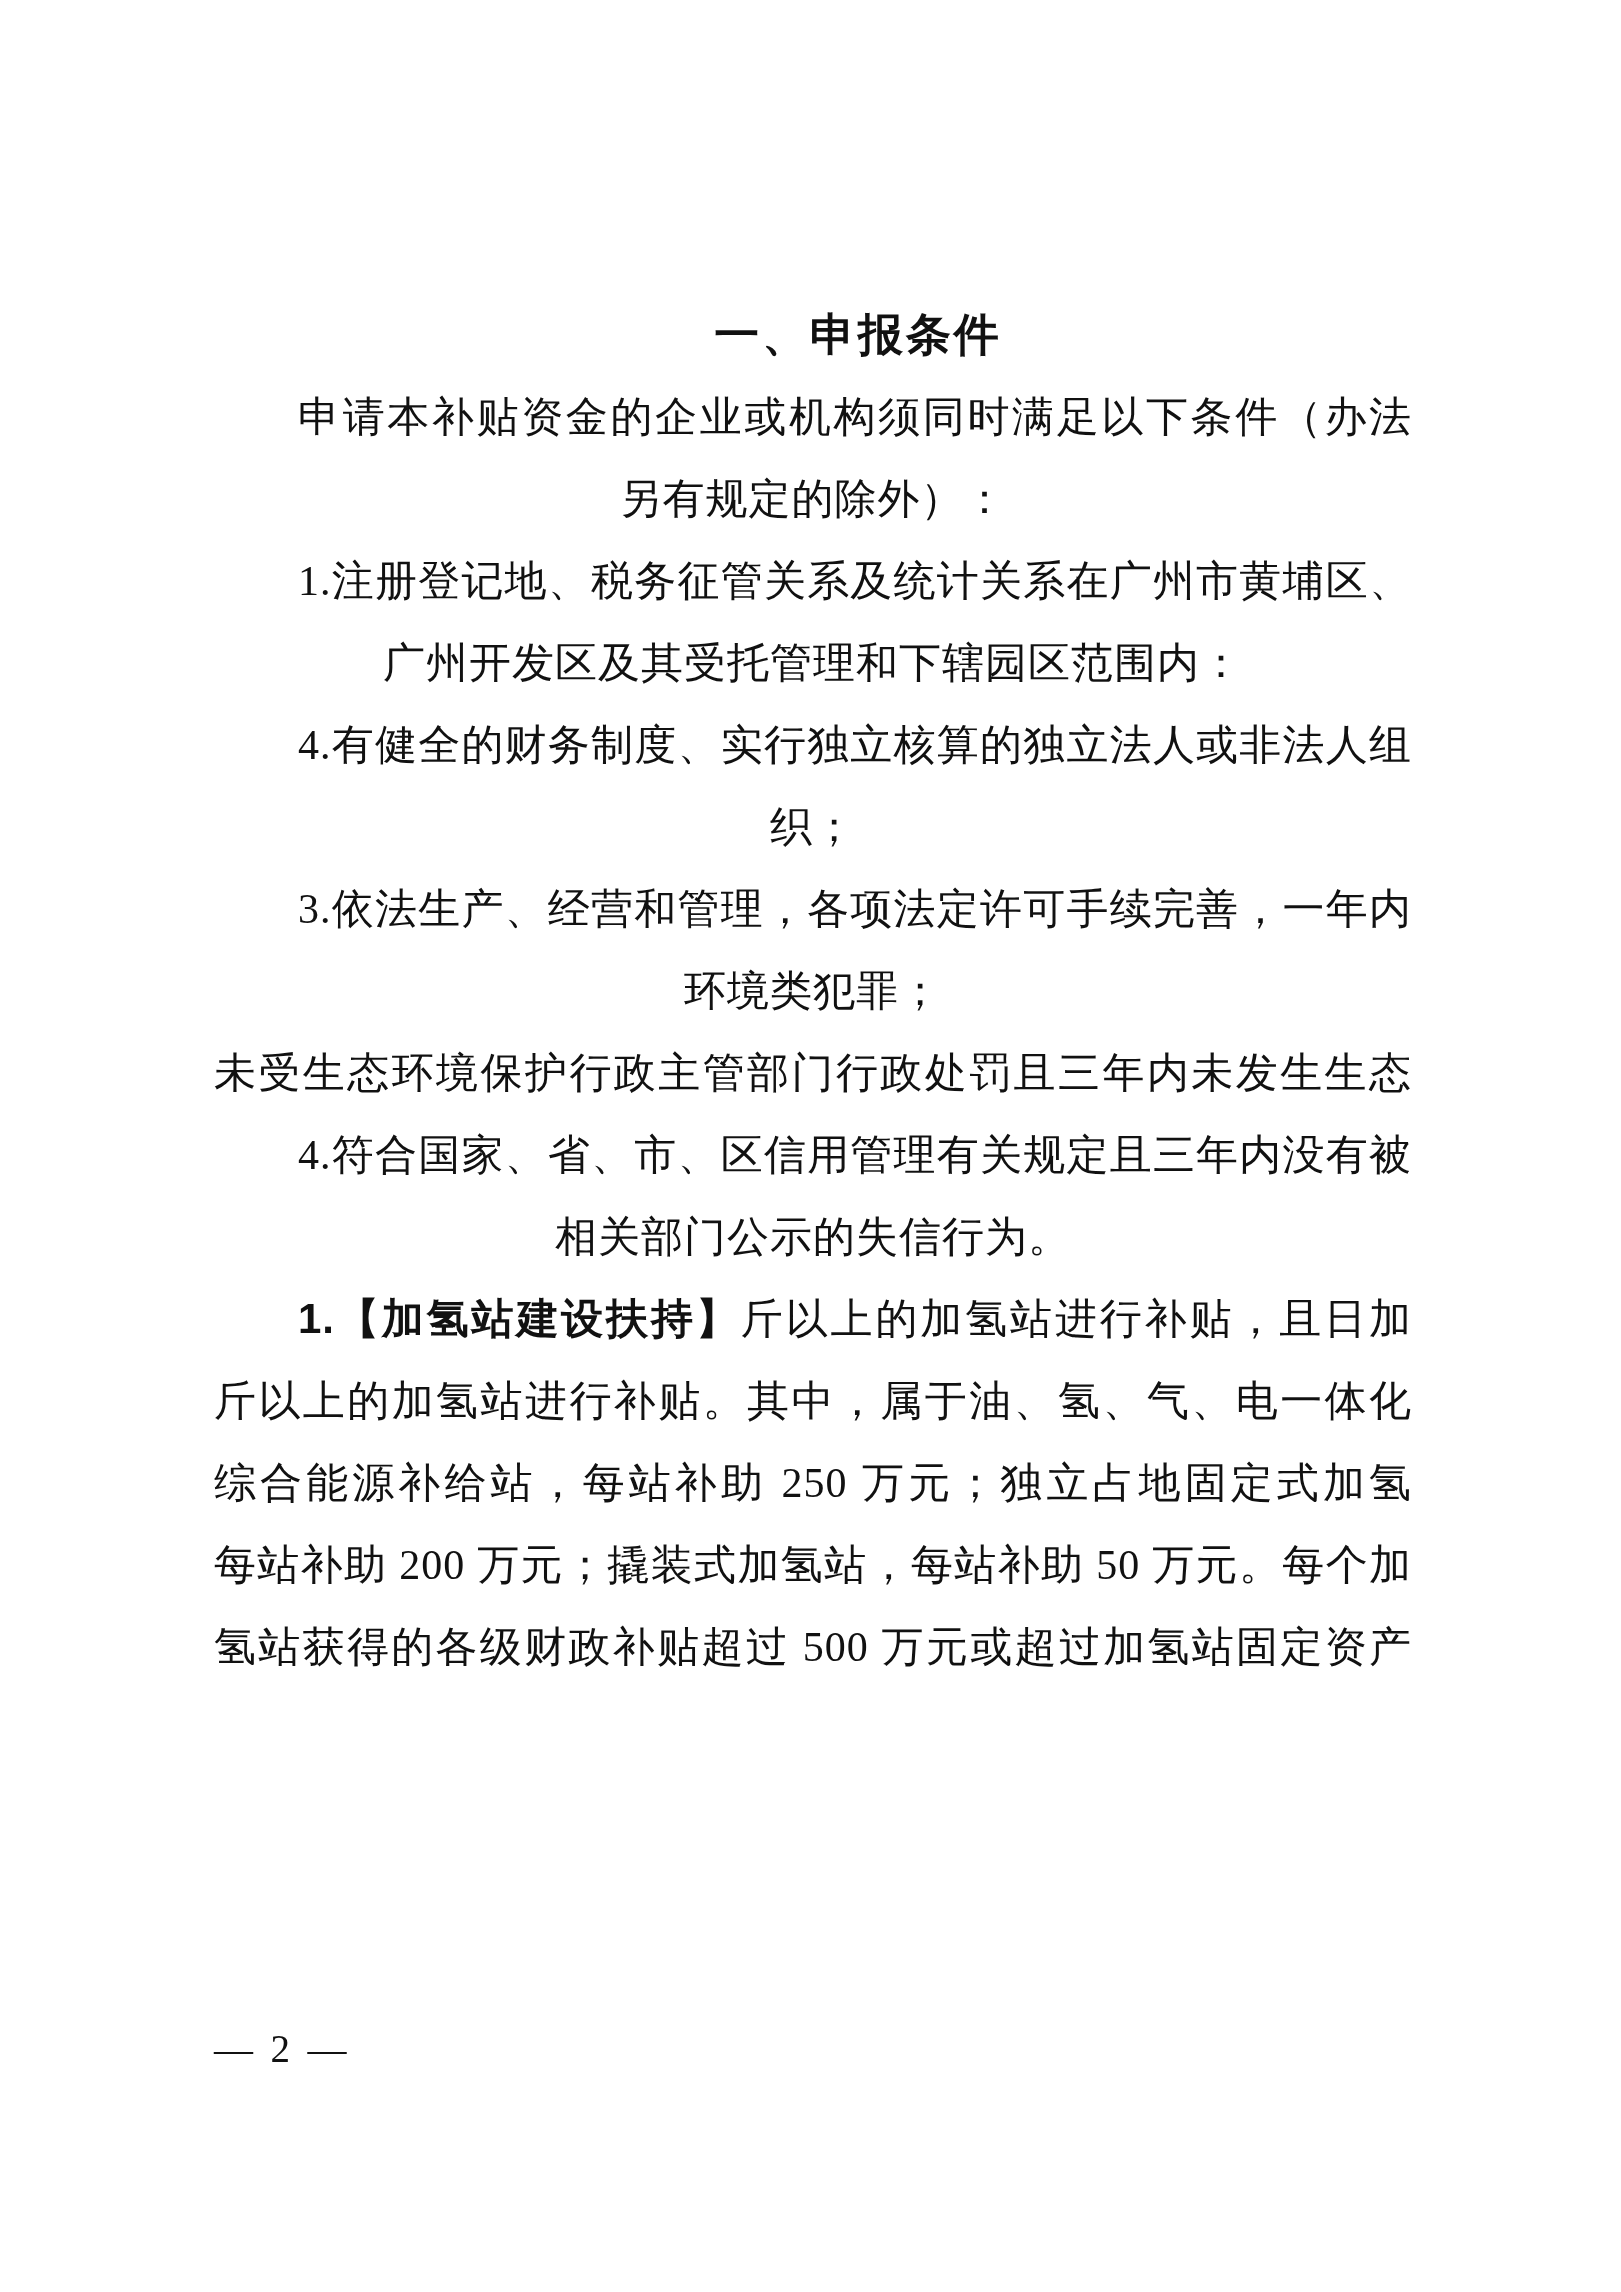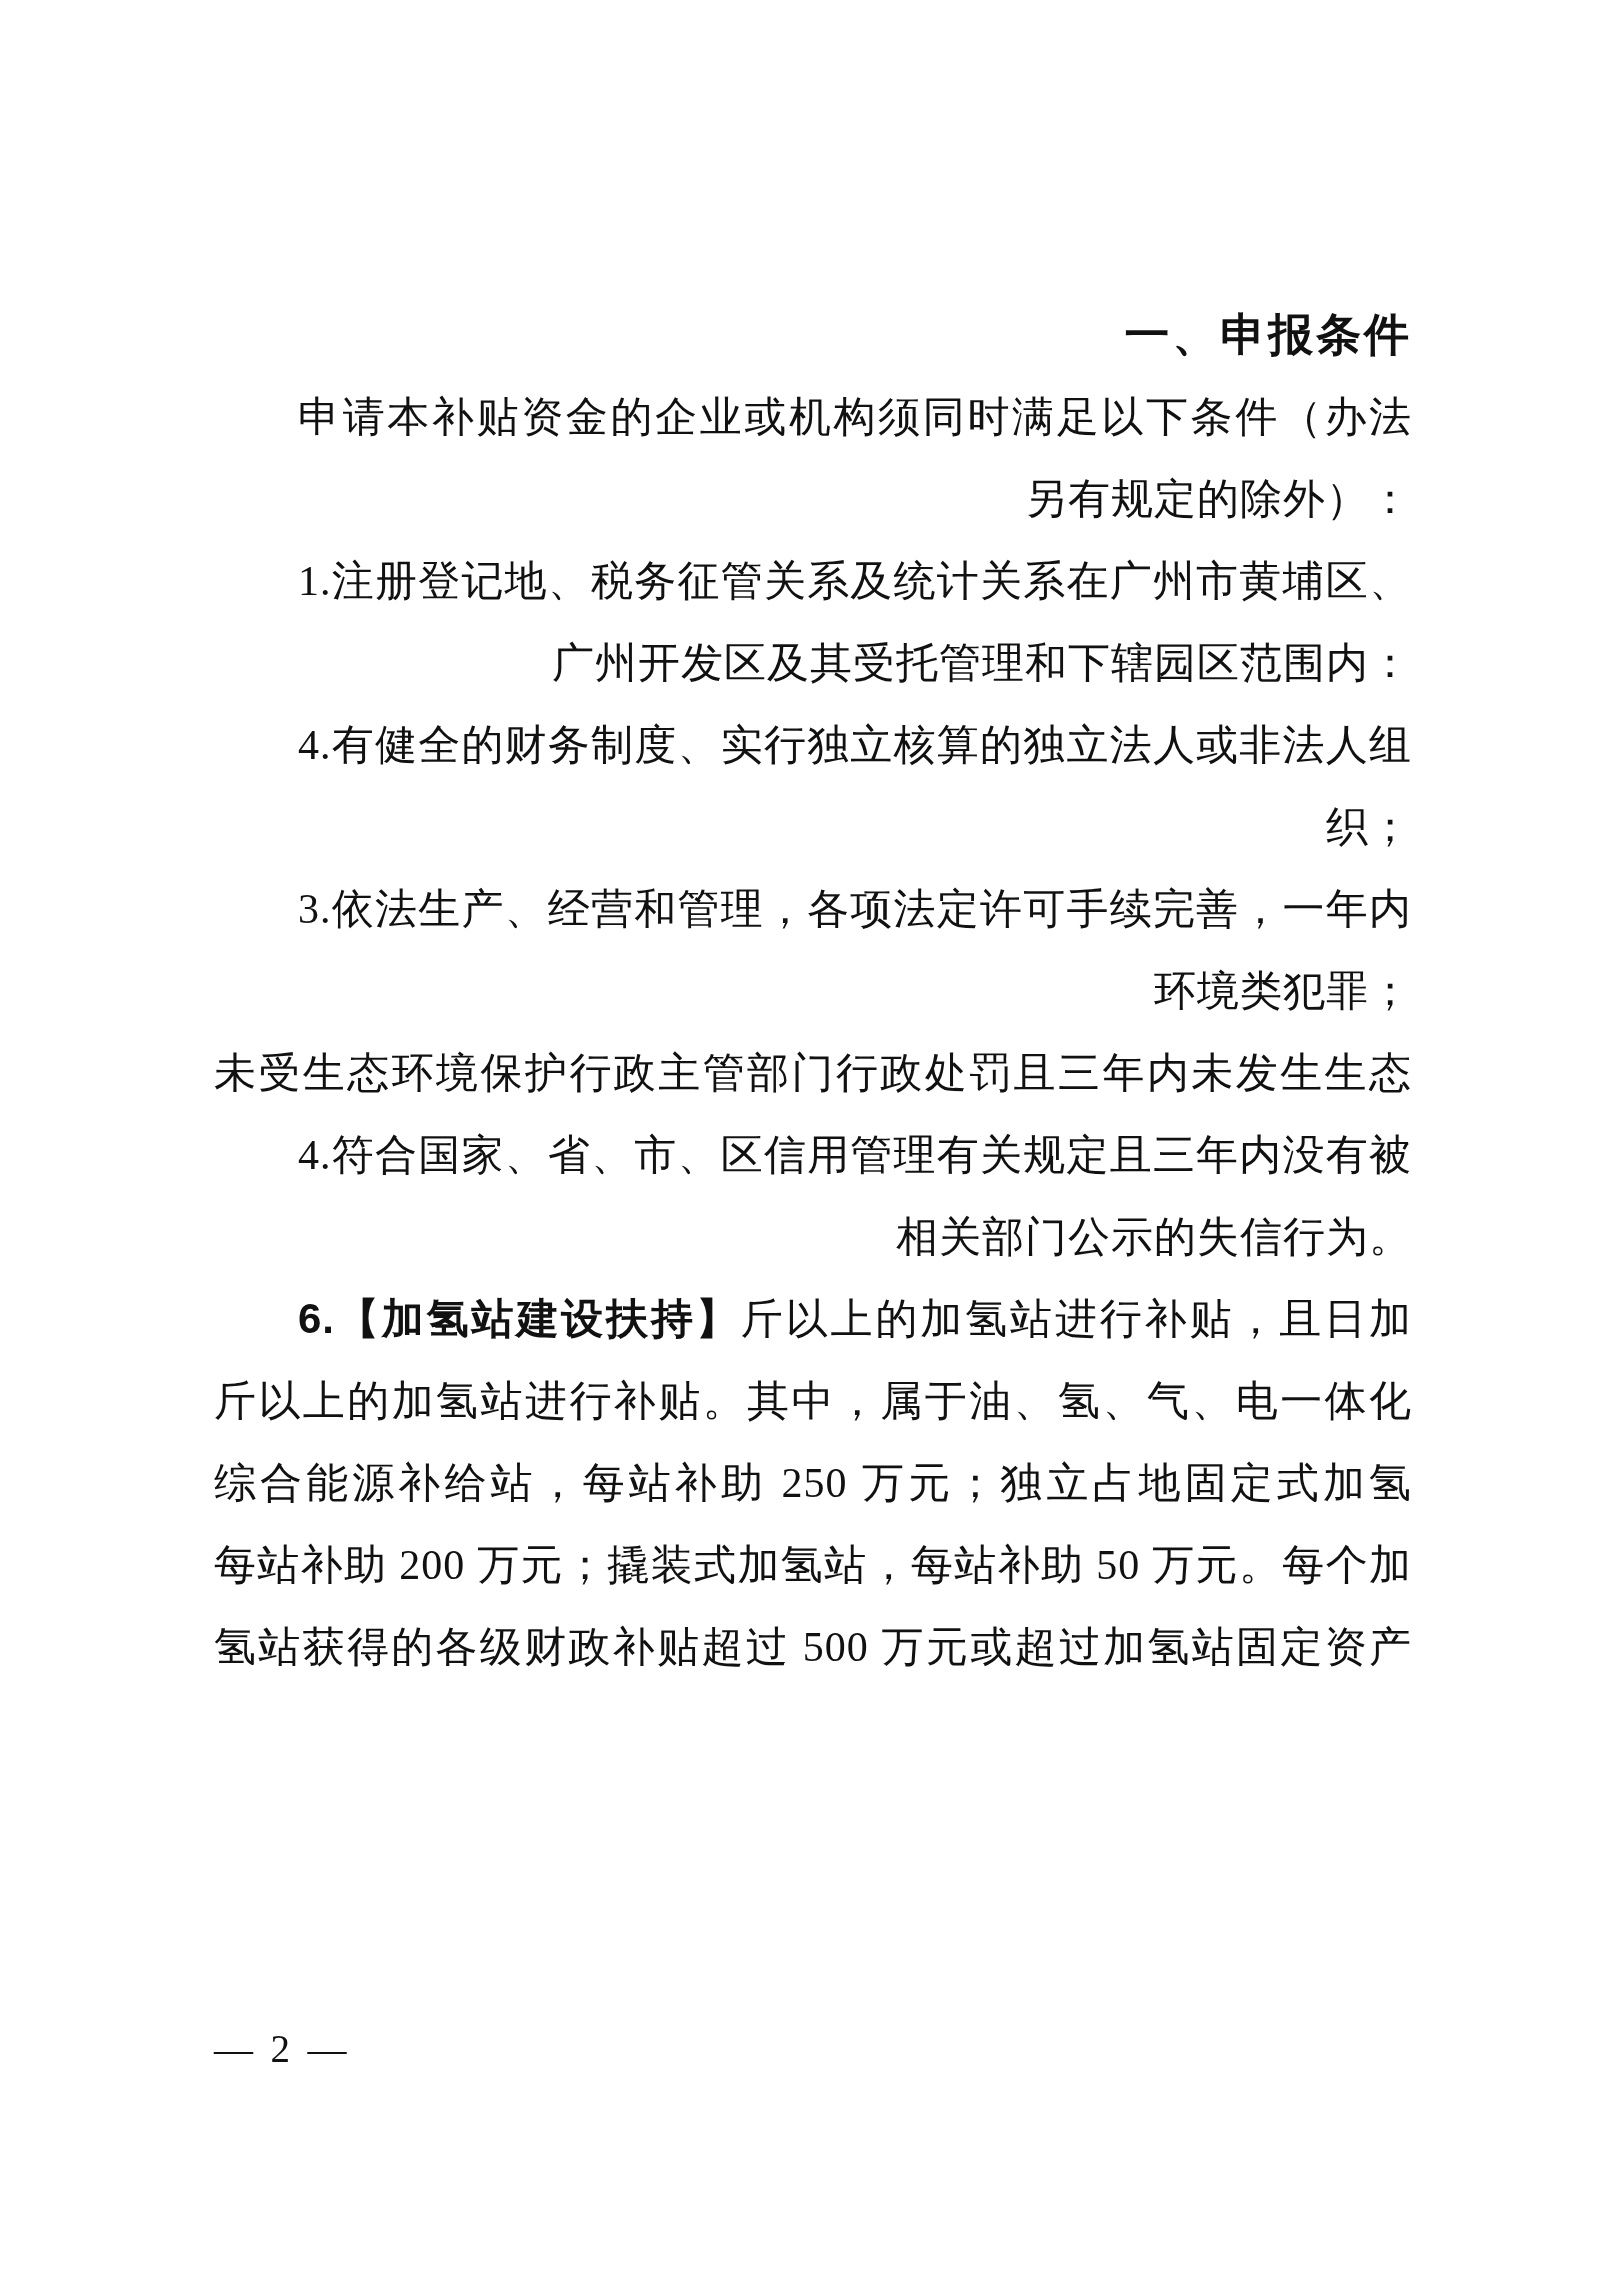"一、申报条件" .line { text-align: right -> center }
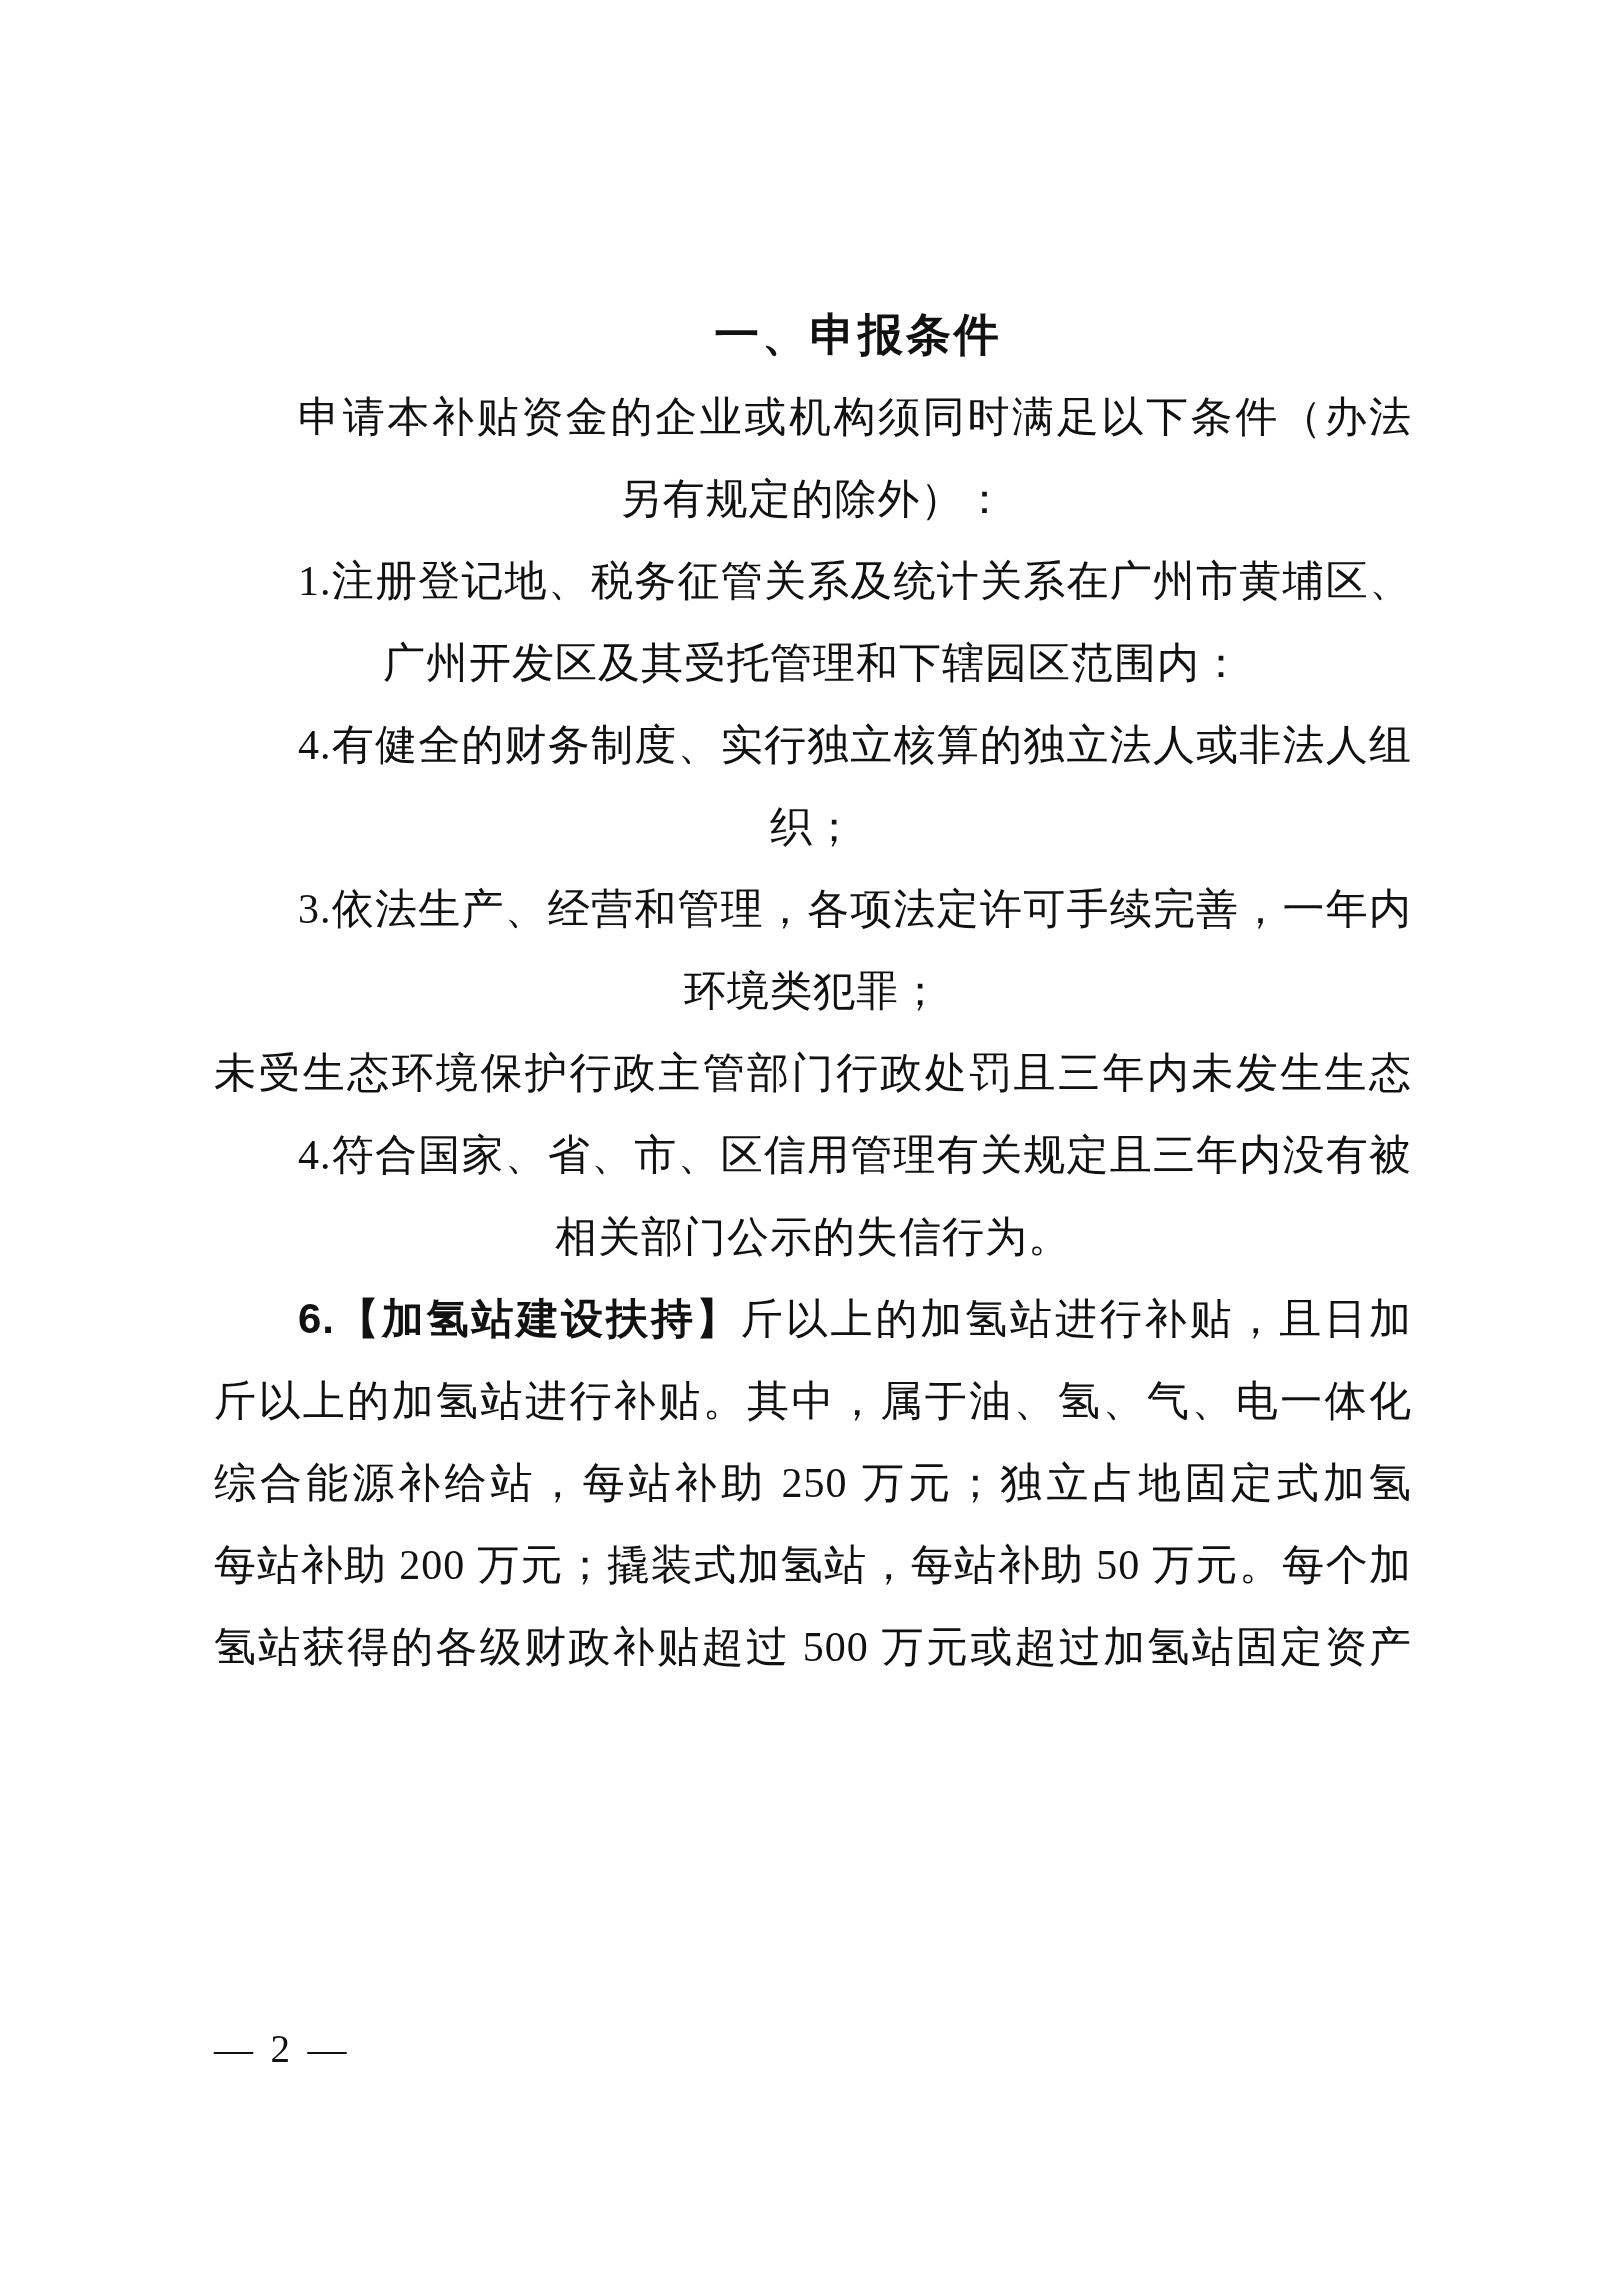"6.【加氢站建设扶持】" span.seg-bold { text: 6 -> 1 }
